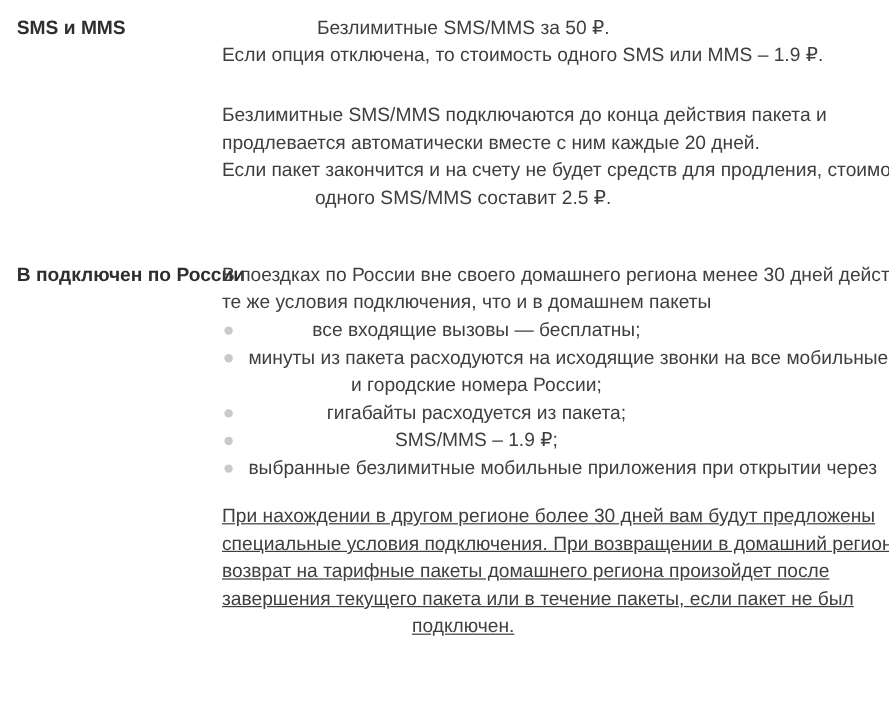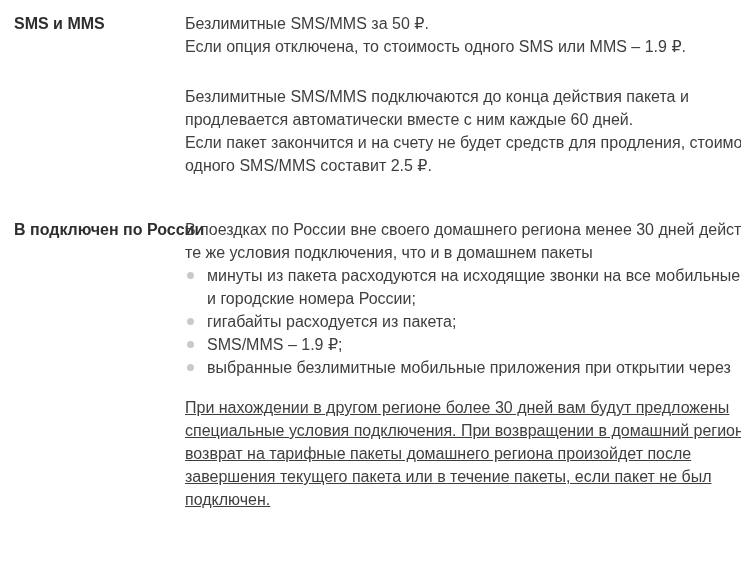"Безлимитные SMS/MMS за 50 ₽." .line { text-align: none -> center }
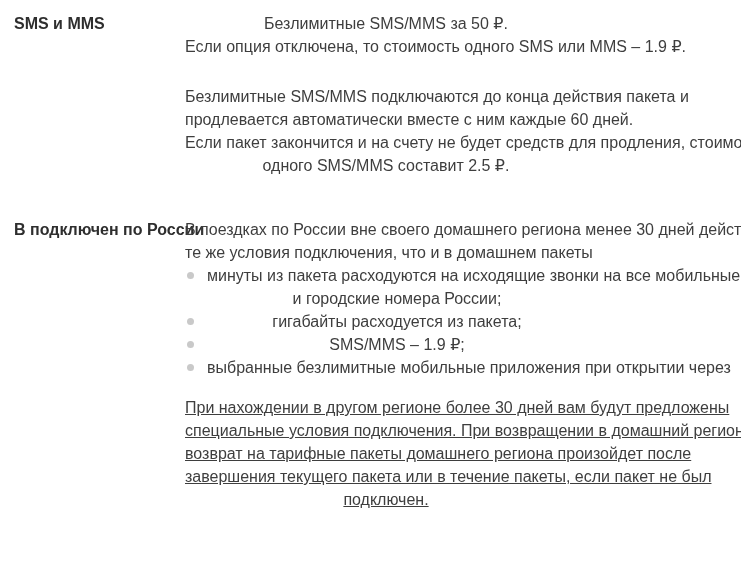"продлевается автоматически вместе с ним" span.line { text: 60 -> 20 }
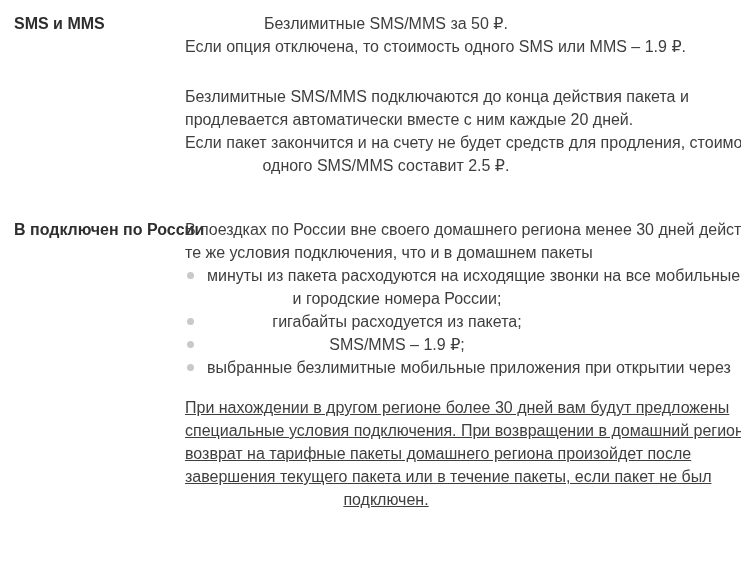"все входящие вызовы — бесплатны;" li.bullet-item { html: none -> <li> <span></span> <span>все входящие вызовы — бесплатны;</span> </li> }
